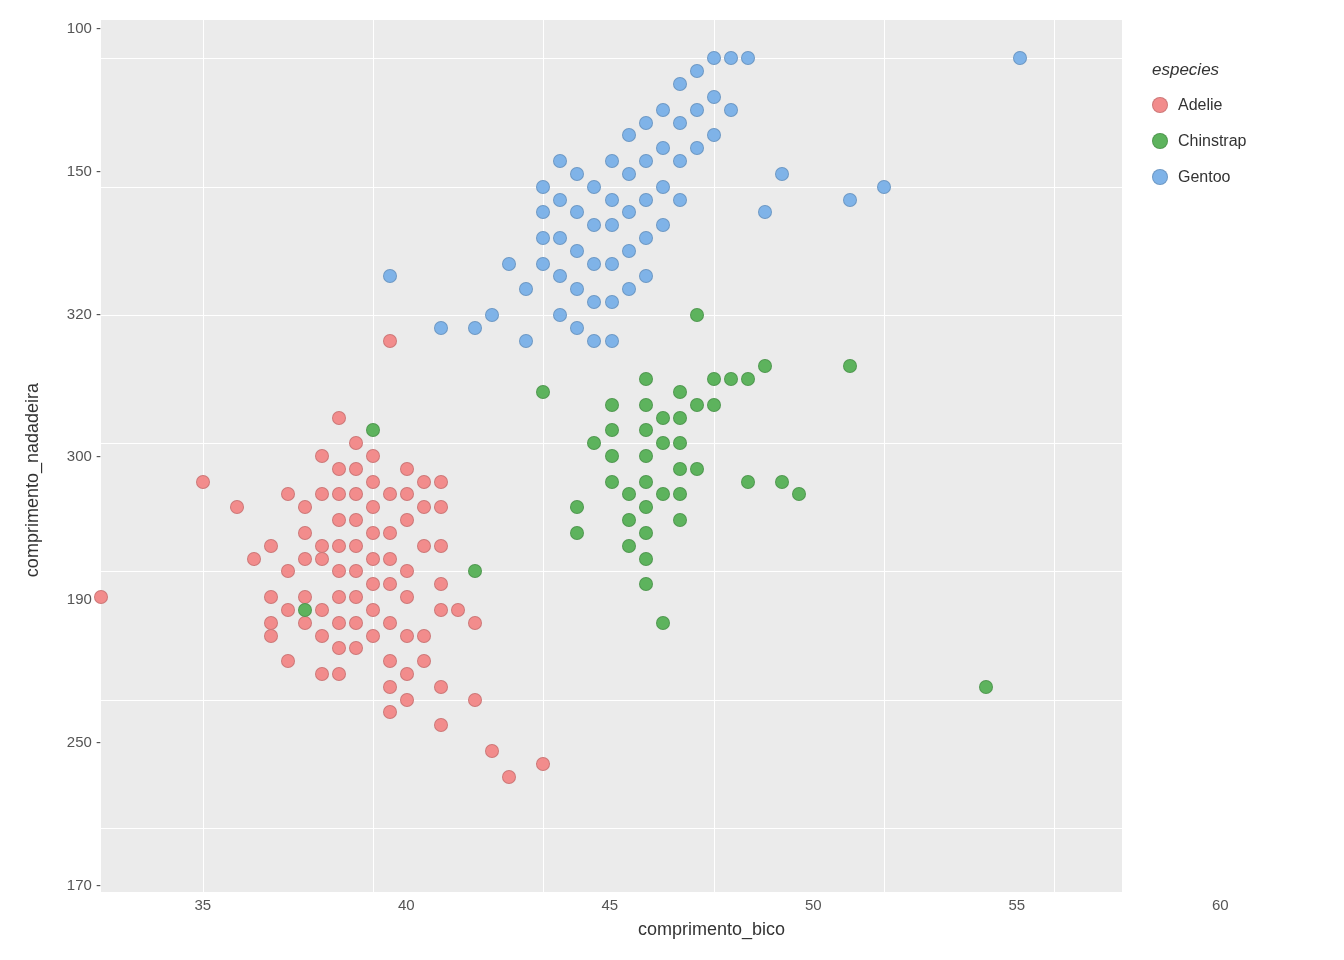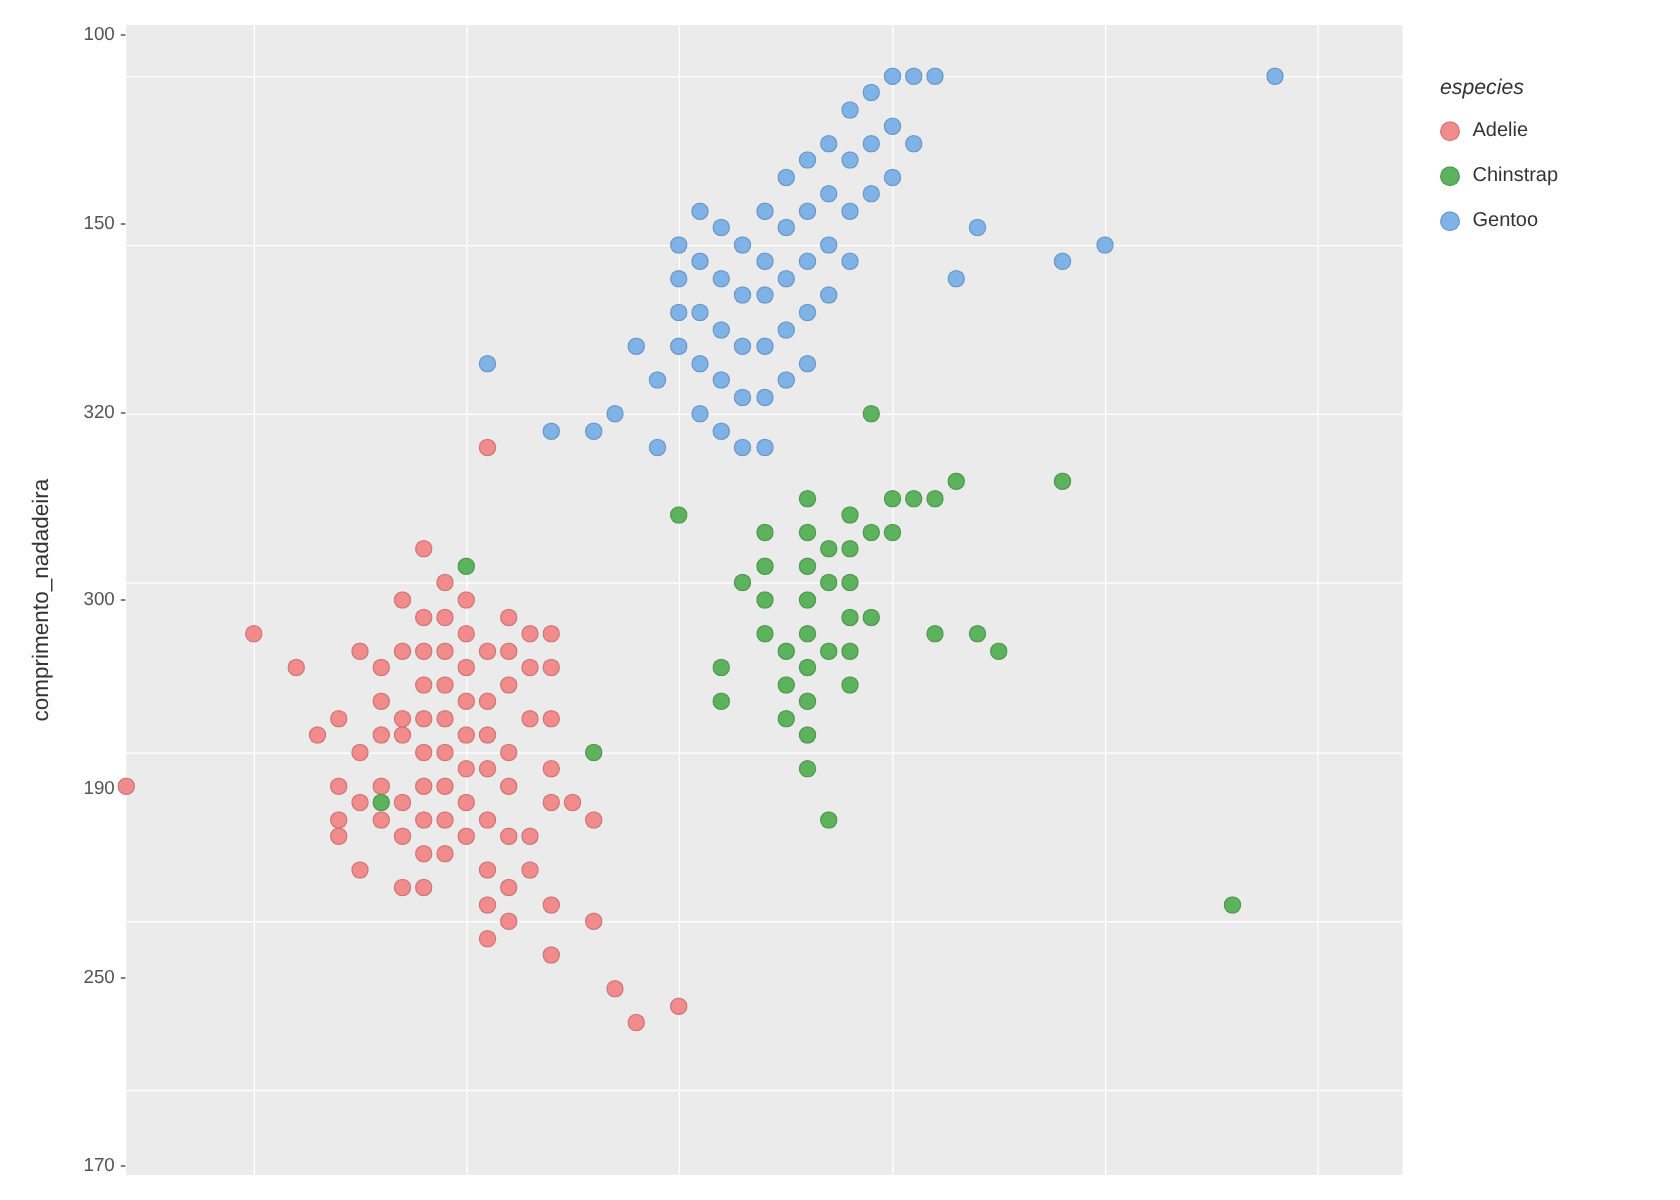"35" div.x-axis { html: none -> <div> <div>35</div> <div>40</div> <div>45</div> <div>50</div> <div>55</div> <div>60</div> </div> }
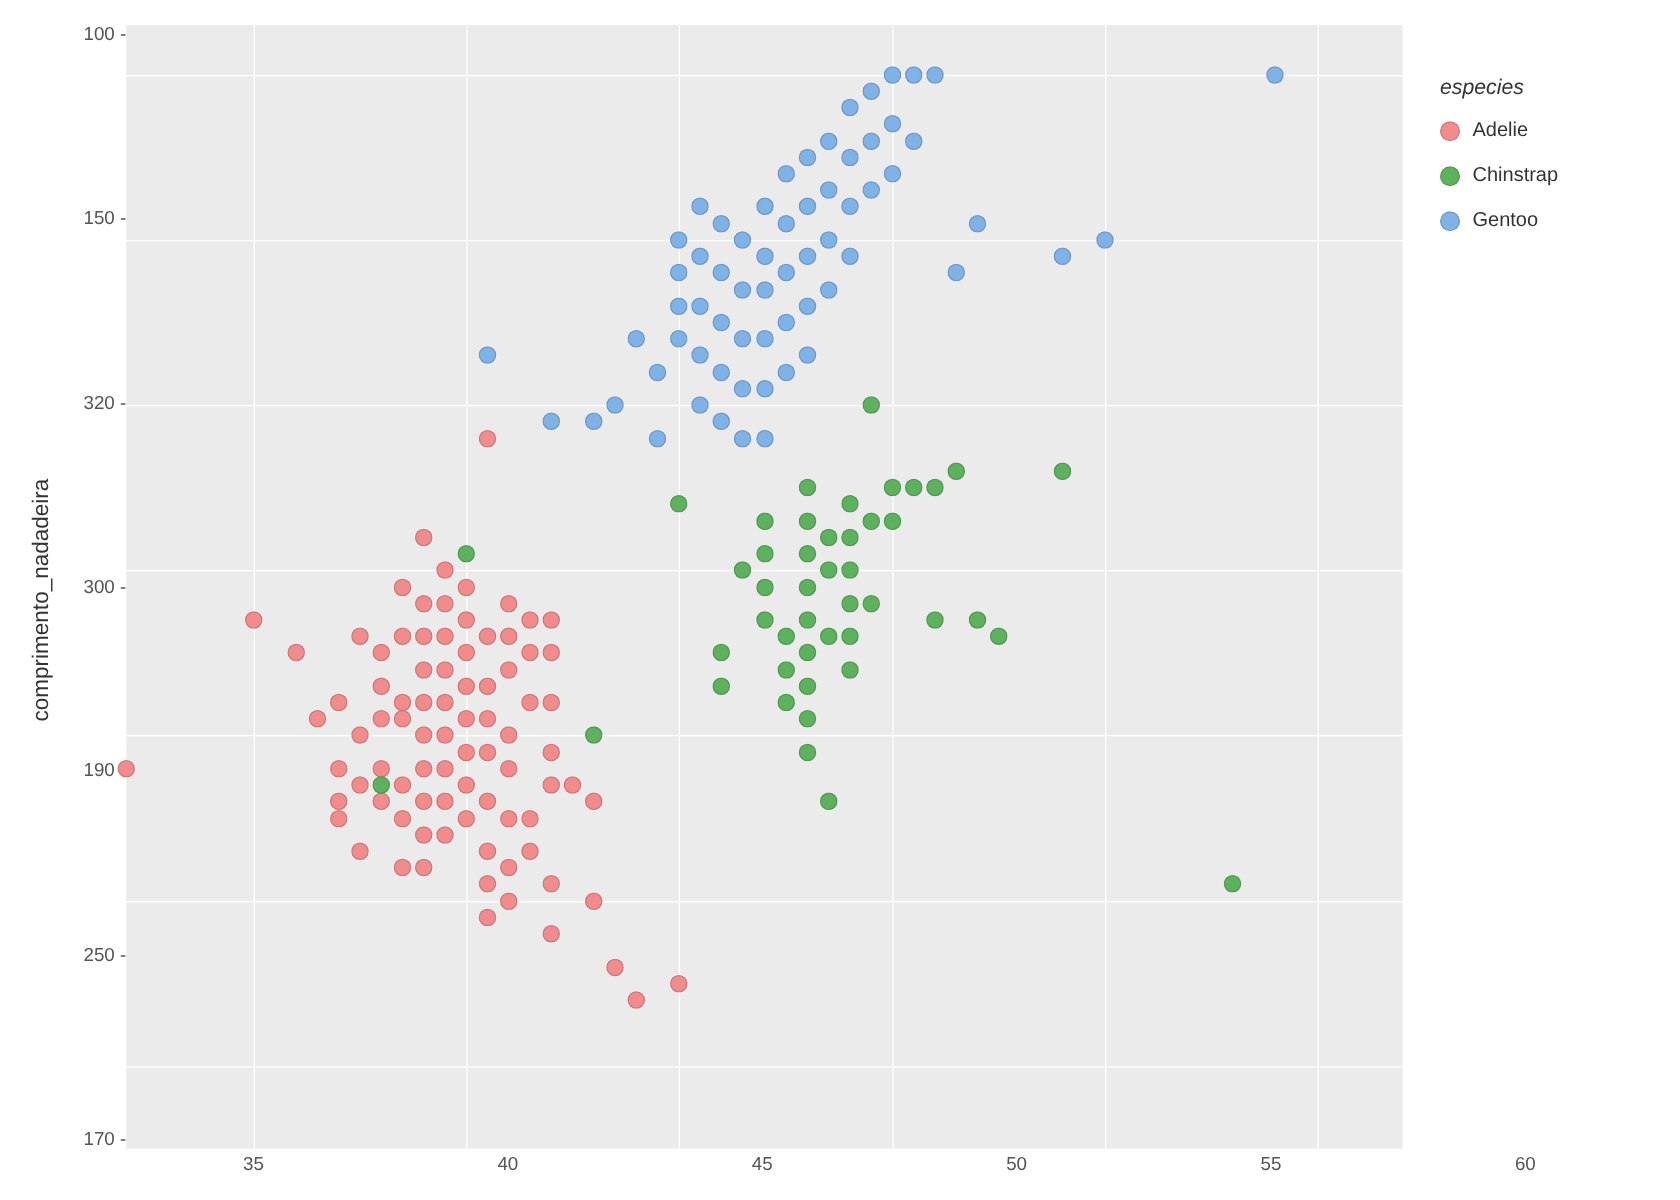"comprimento_bico" div.x-label { html: none -> <div>comprimento_bico</div> }
